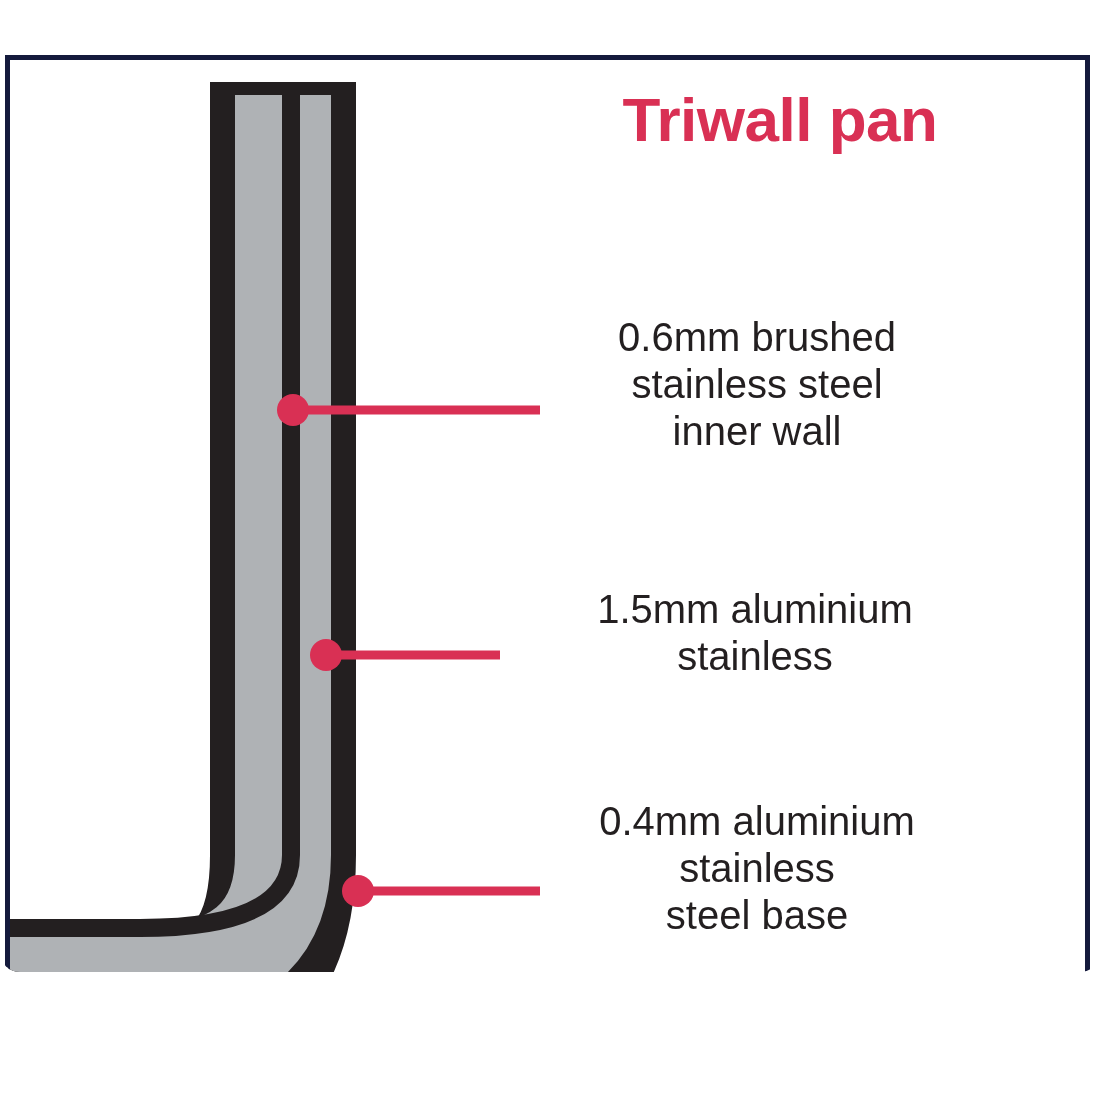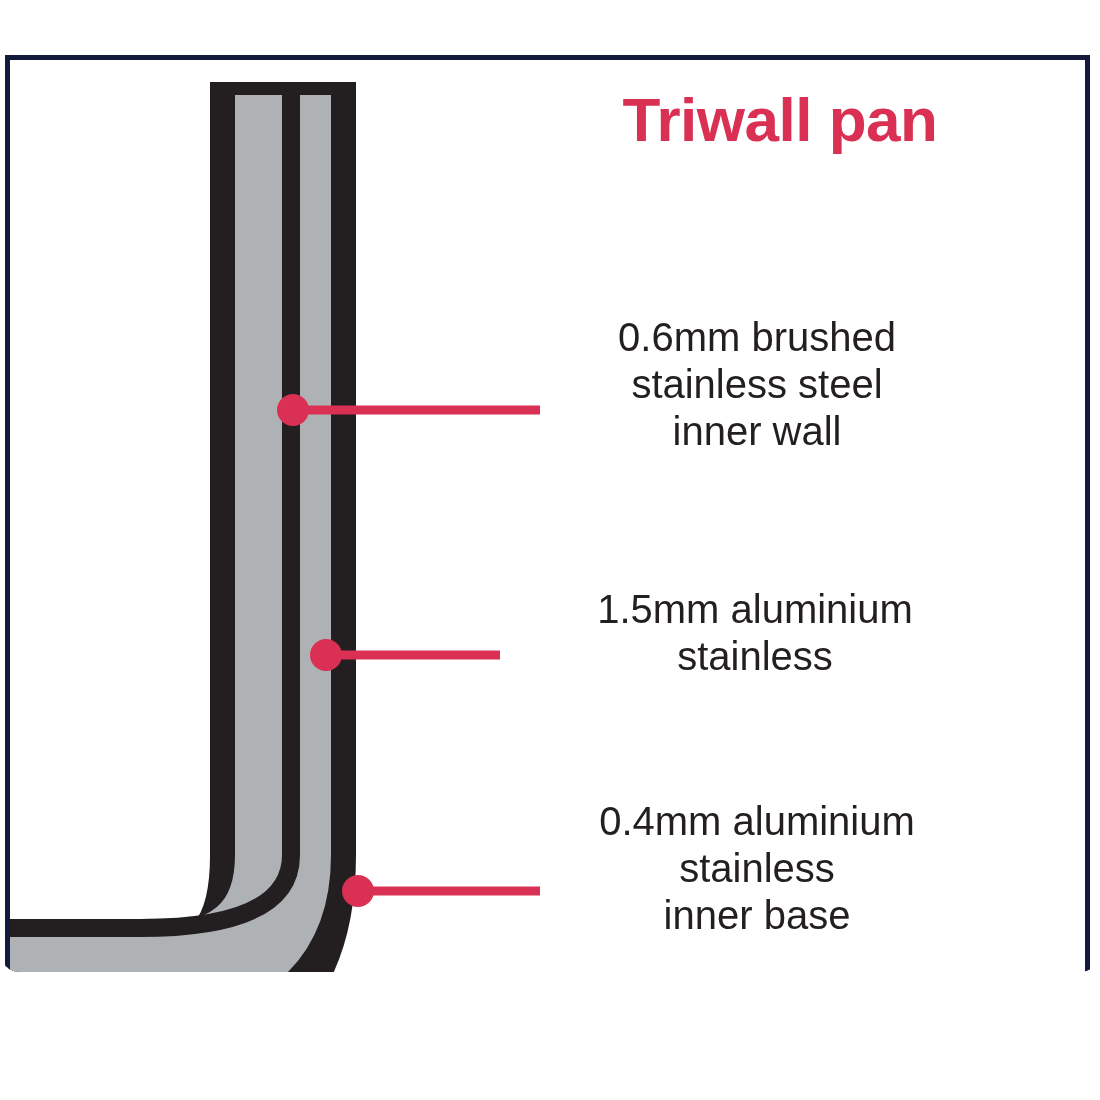"inner base" span.ln { text: inner -> steel }
